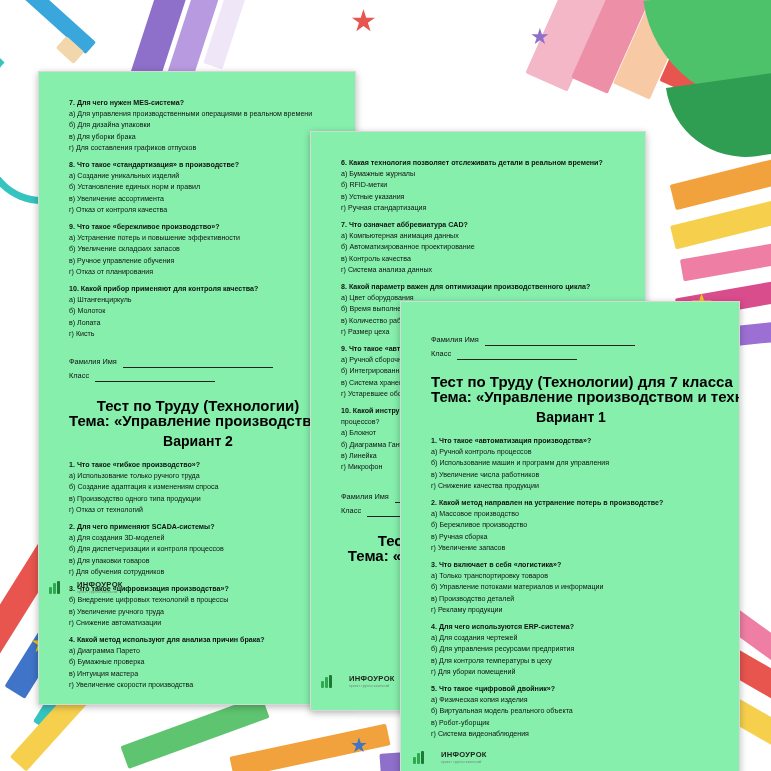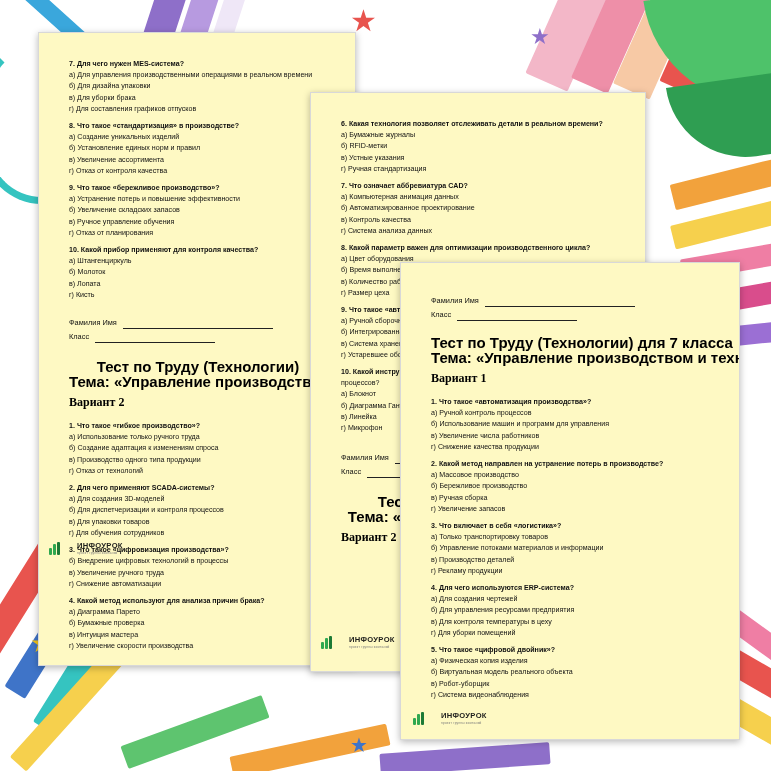"7. Для чего нужен MES-система?" .sheet { background: #fef9c3 -> #86efac; margin-top: none -> 39px }
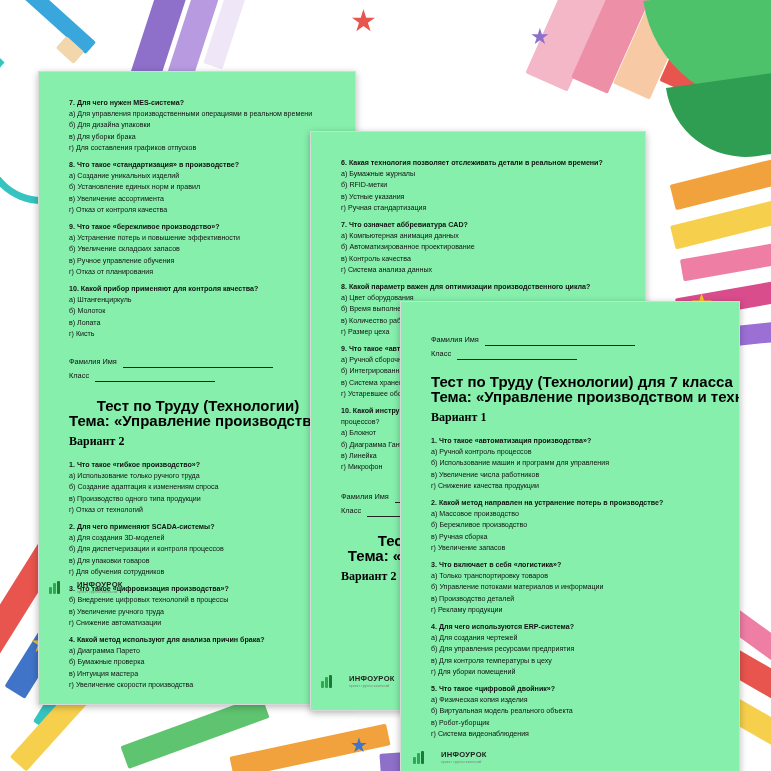"Вариант 1" .doc-variant { font-family: Liberation Serif, serif -> none; font-size: 12px -> 14px; text-align: none -> center }
